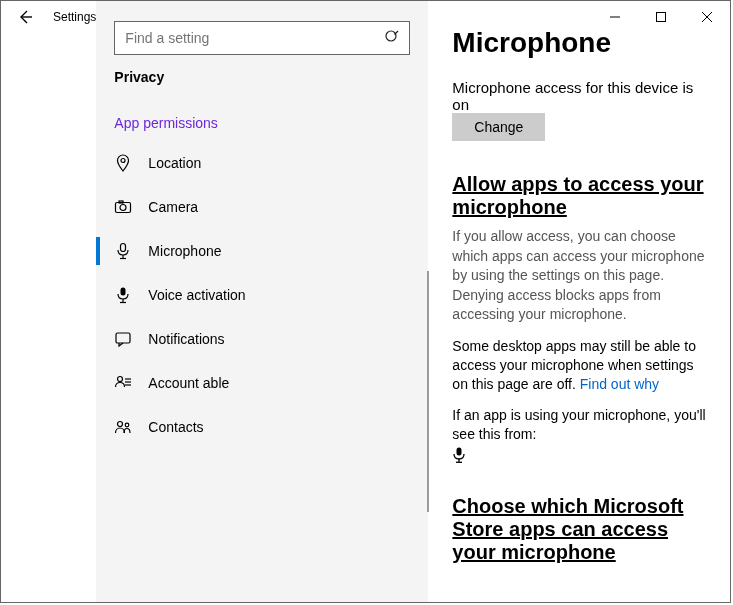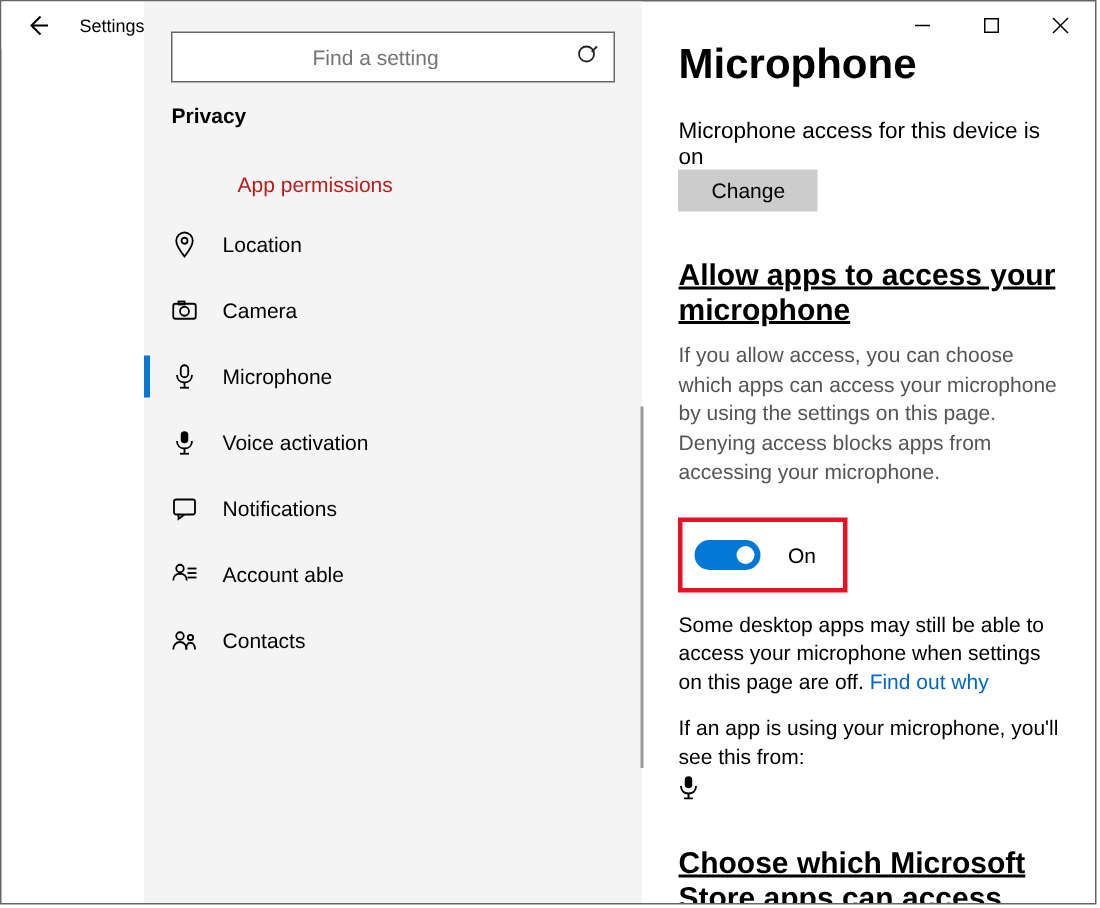"Find a setting" .search { text-align: center -> none }
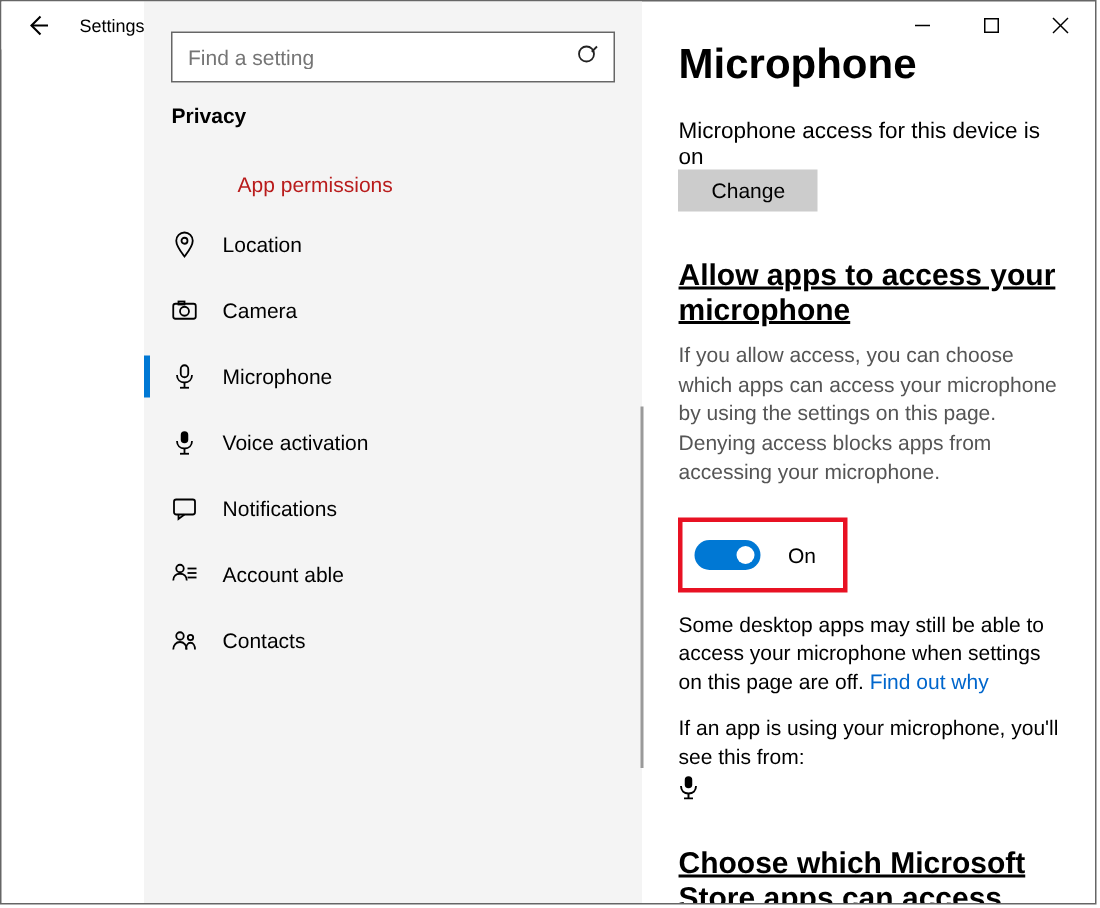"App permissions" .group-header { color: #b91c1c -> #6d28d9; margin-left: 44px -> none }
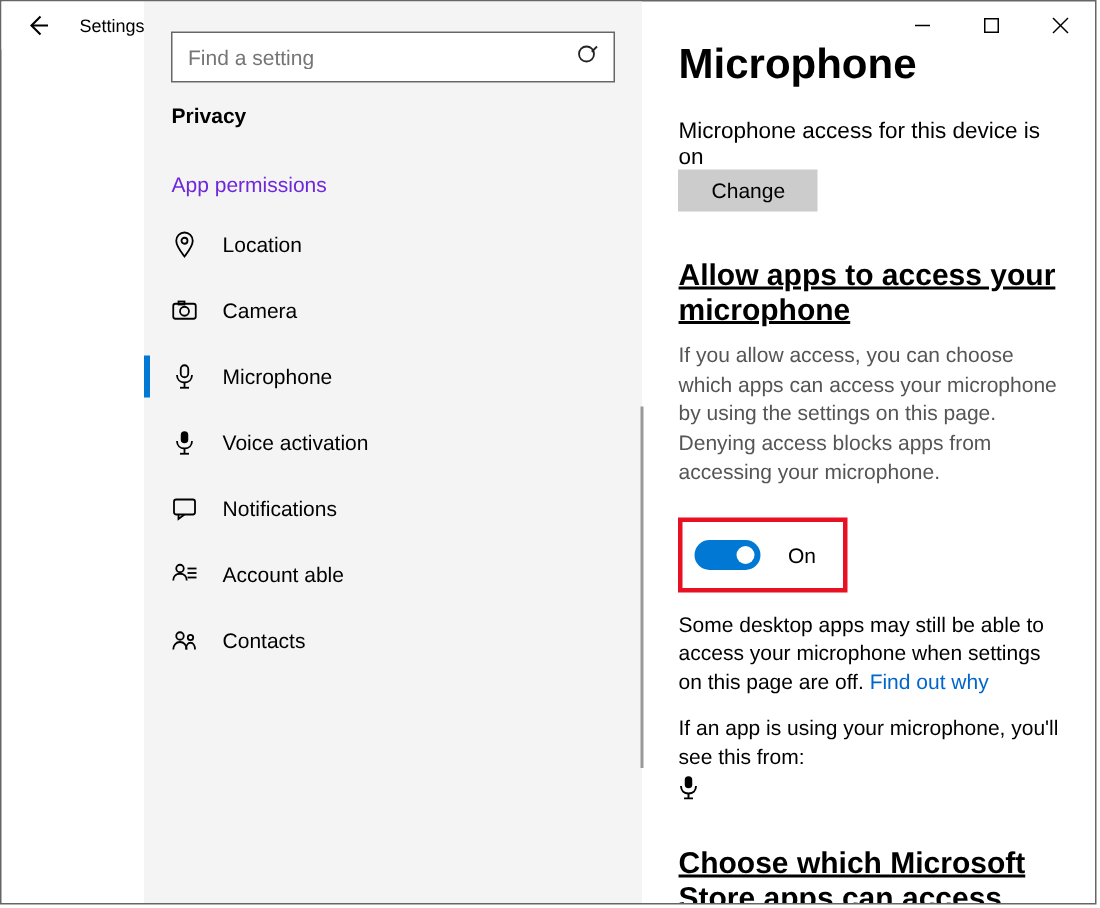"On" div.toggle-highlight { html: <div> <div> <div></div> </div> <span>On</span> </div> -> none }
